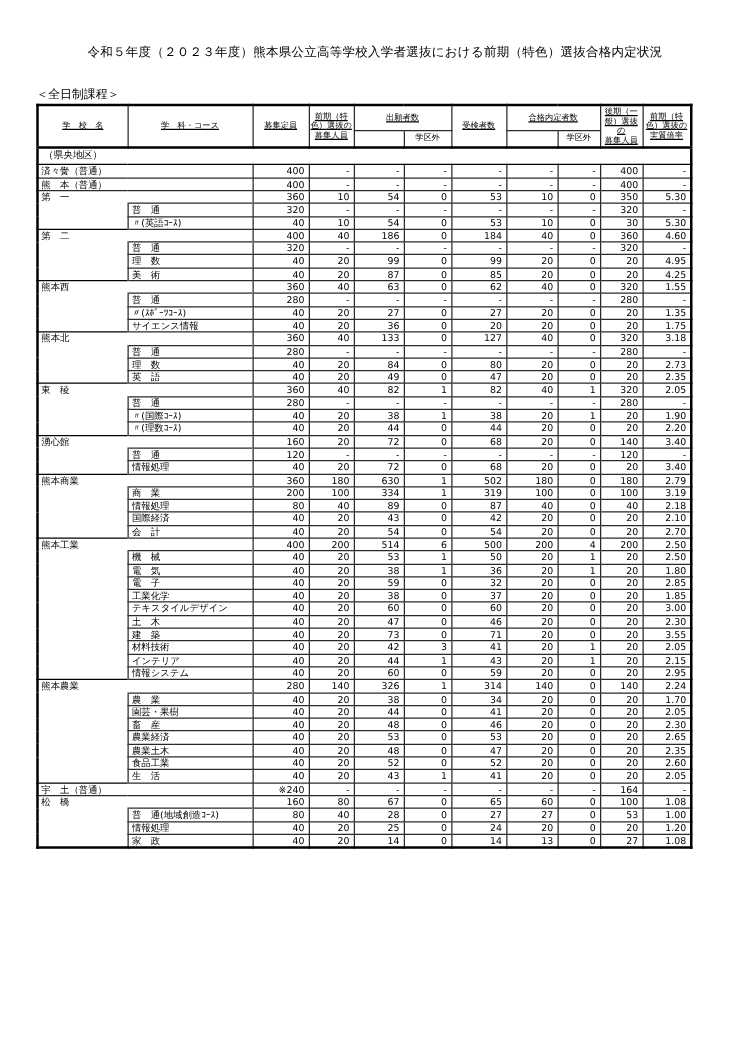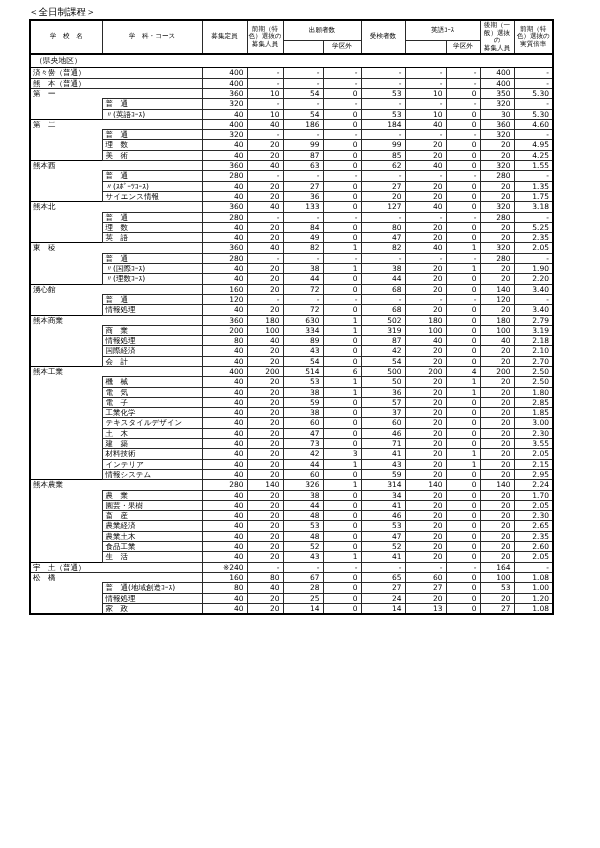"令和５年度（２０２３年度）熊本県公立高等学校入学者選抜における前期（特色）選抜合" div.title { html: none -> <div>令和５年度（２０２３年度）熊本県公立高等学校入学者選抜における前期（特色）選抜合格内定状況</div> }
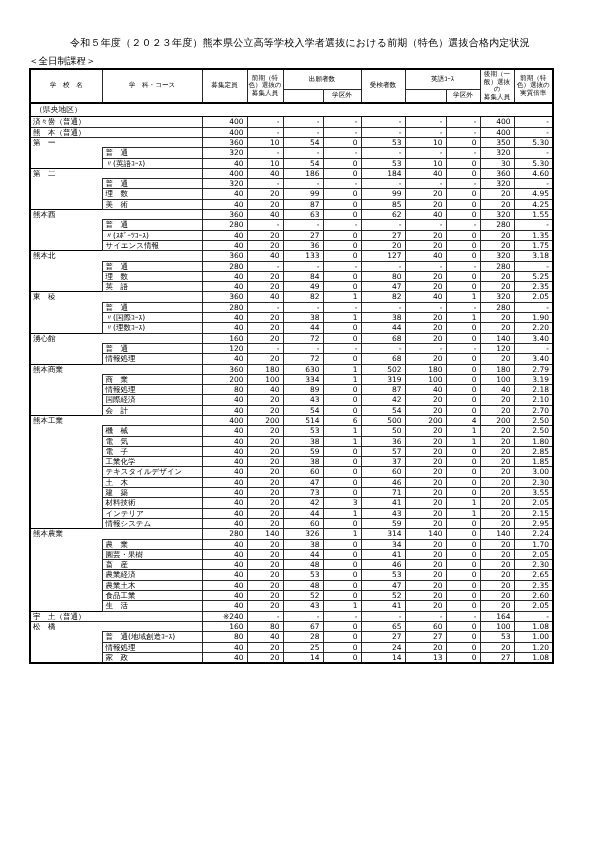"＜全日制課程＞" .course-type { margin-top: 6px -> 21px }
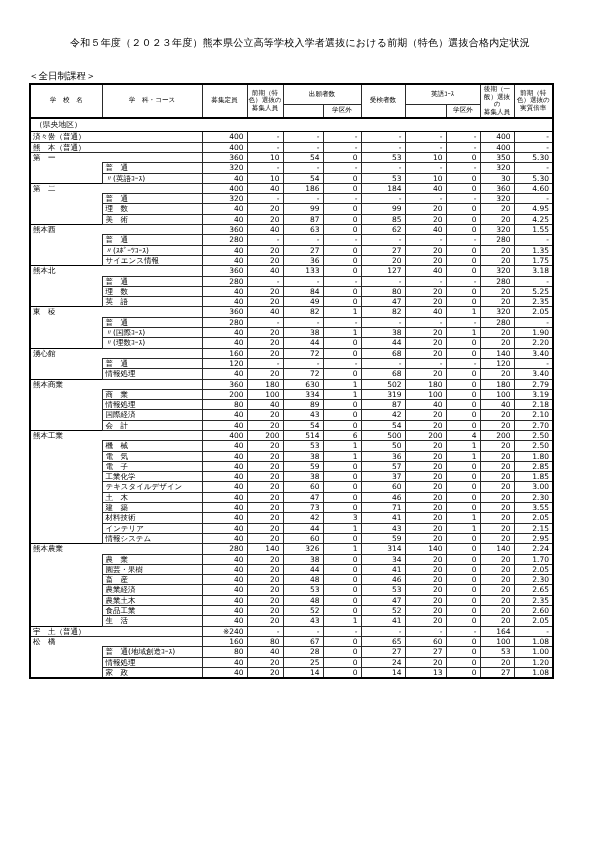"前期（特" thead tr.h1 th { text-decoration: none -> underline }
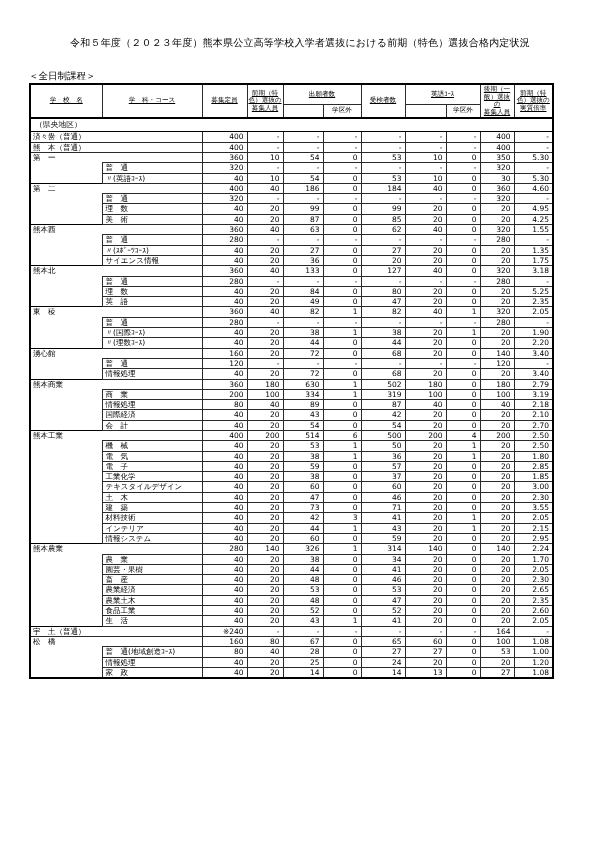"英語ｺｰｽ" th { text: 英語ｺｰｽ -> 合格内定者数 }
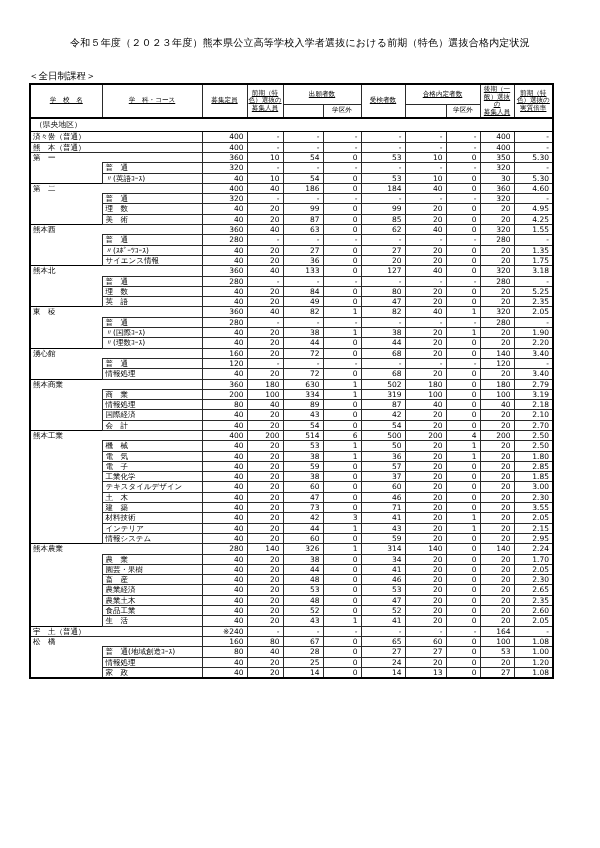"5.25" td.num { text: 5.25 -> 2.73 }
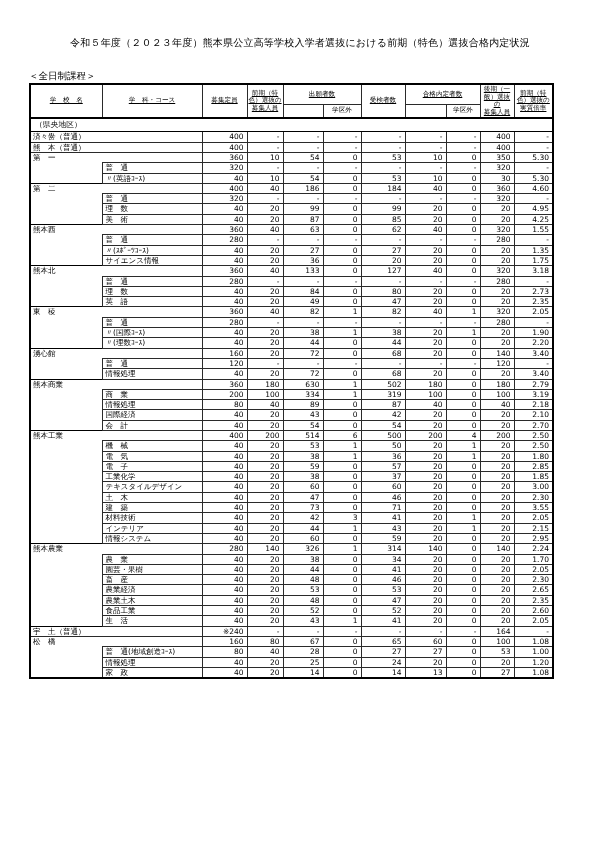"57" td.num { text: 57 -> 32 }
